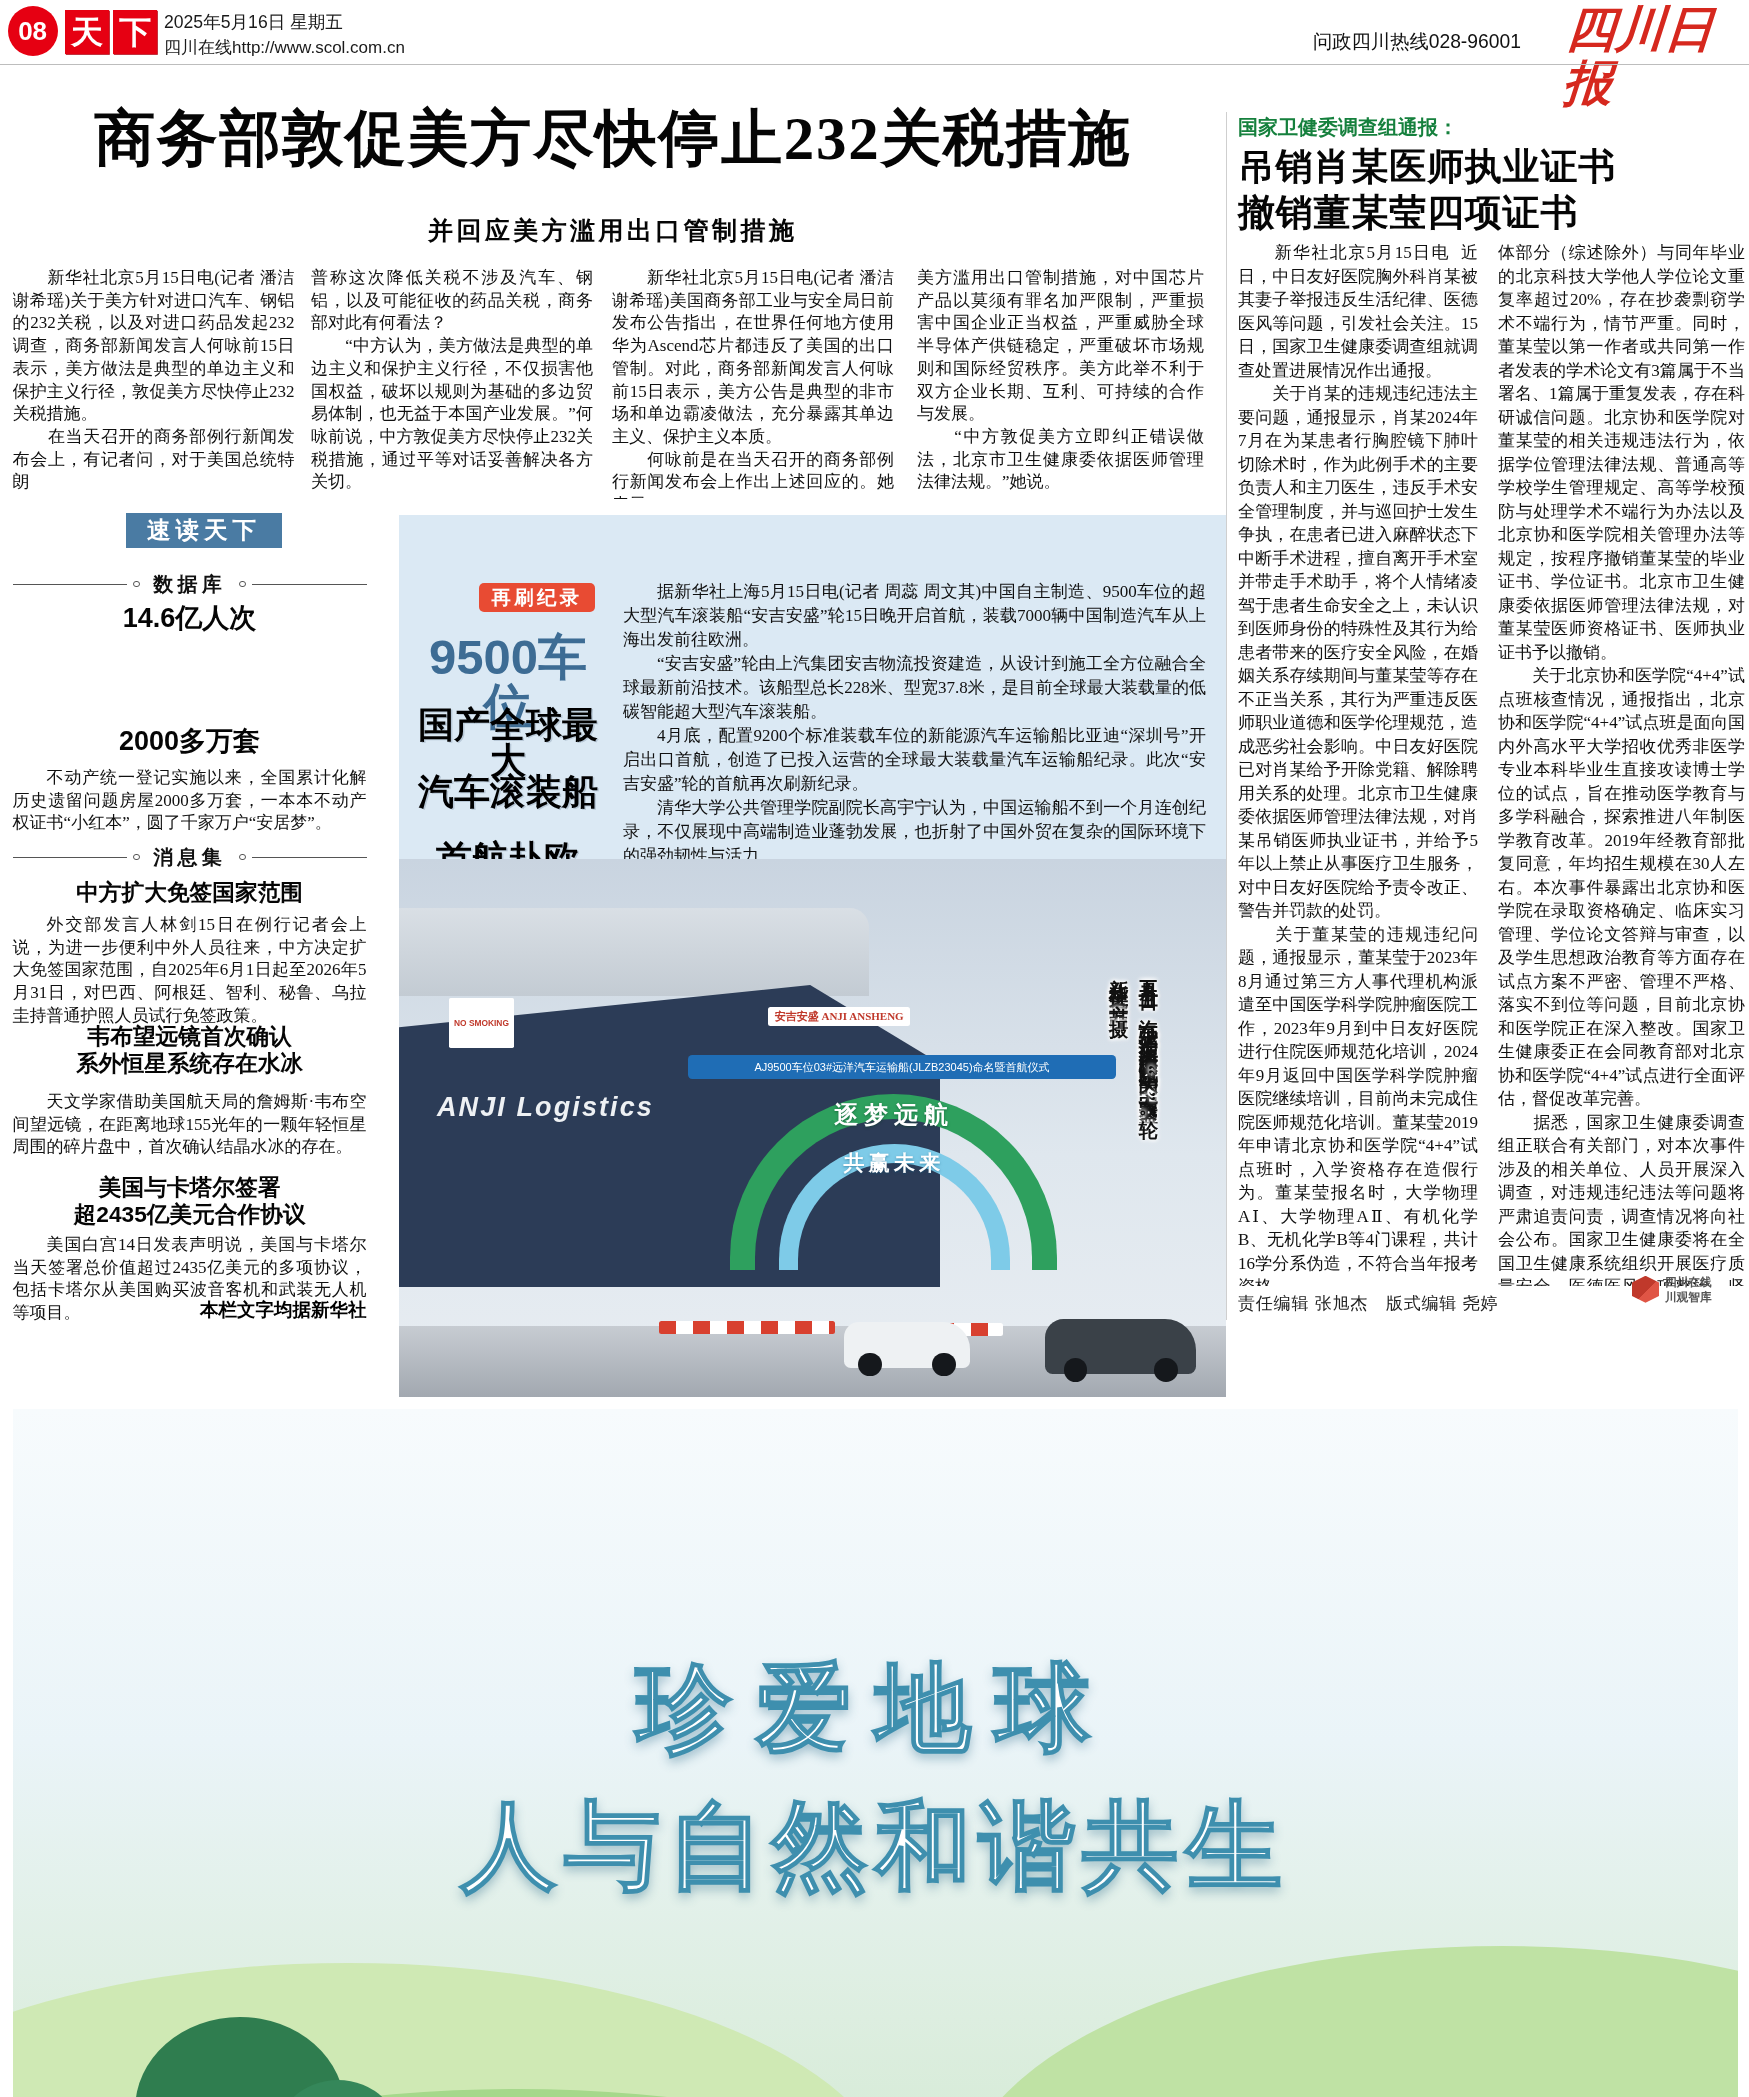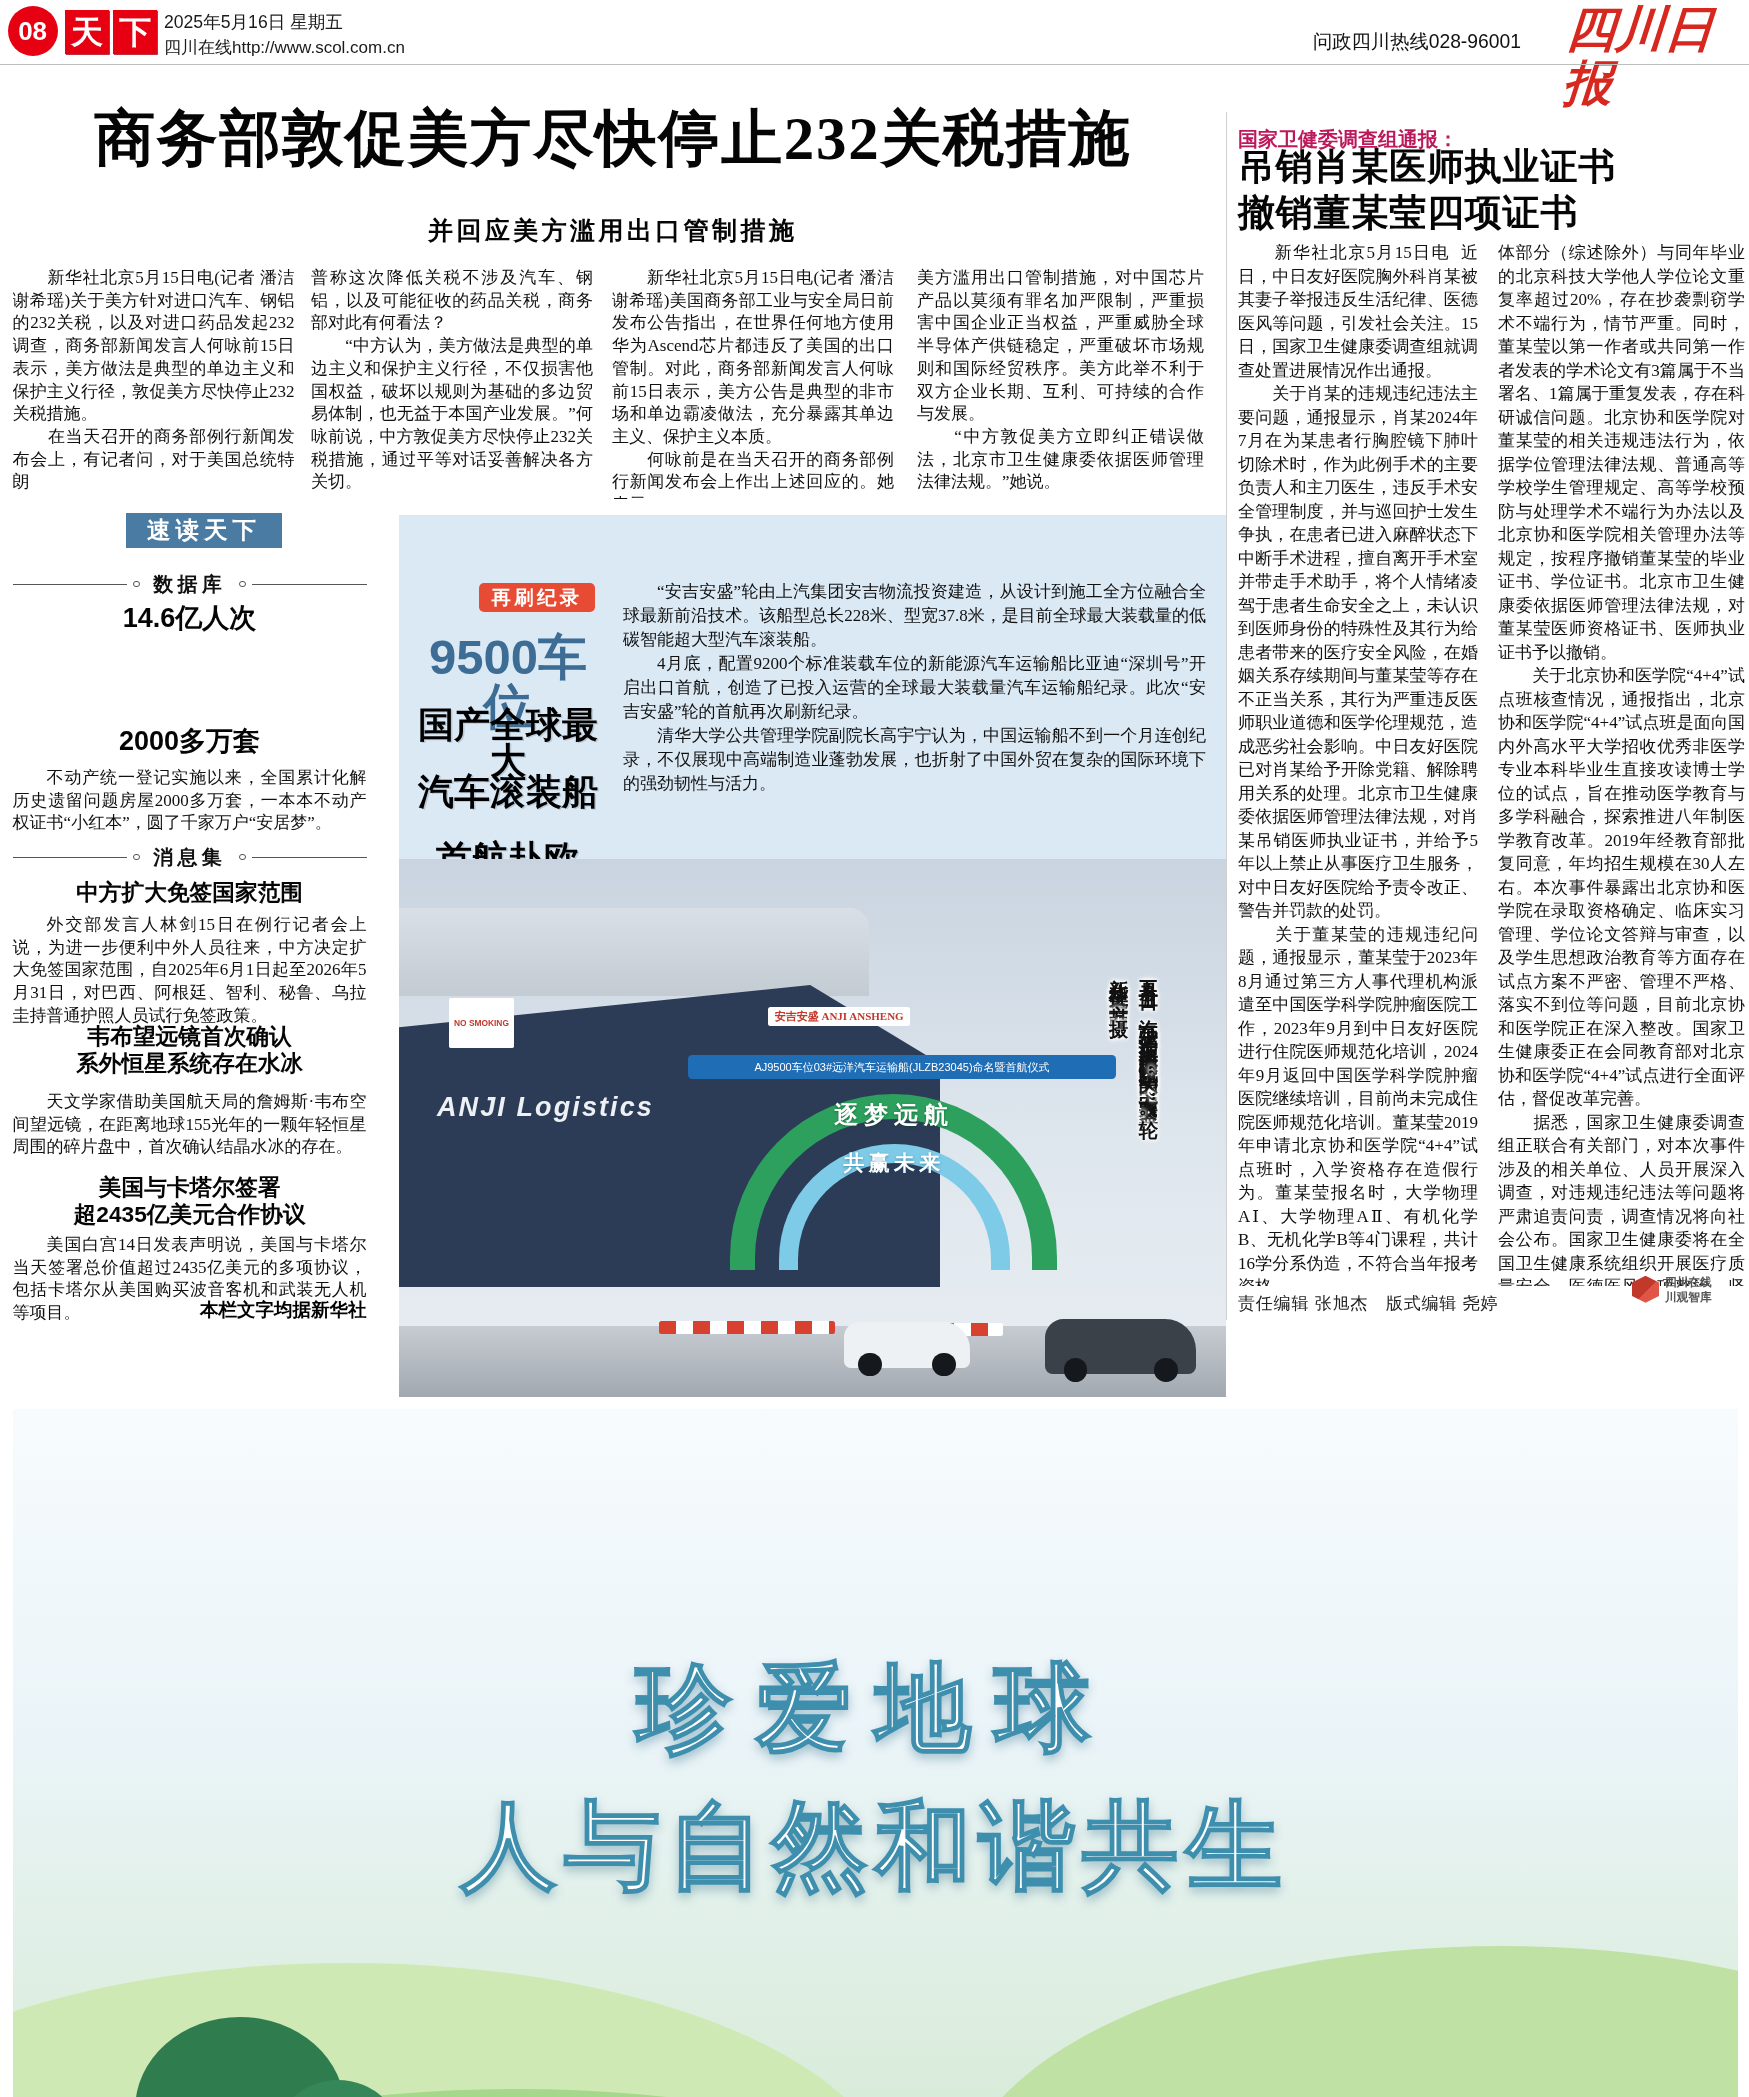"国家卫健委调查组通报：" .r-kick { color: #be185d -> #15803d; margin-top: 12px -> none }
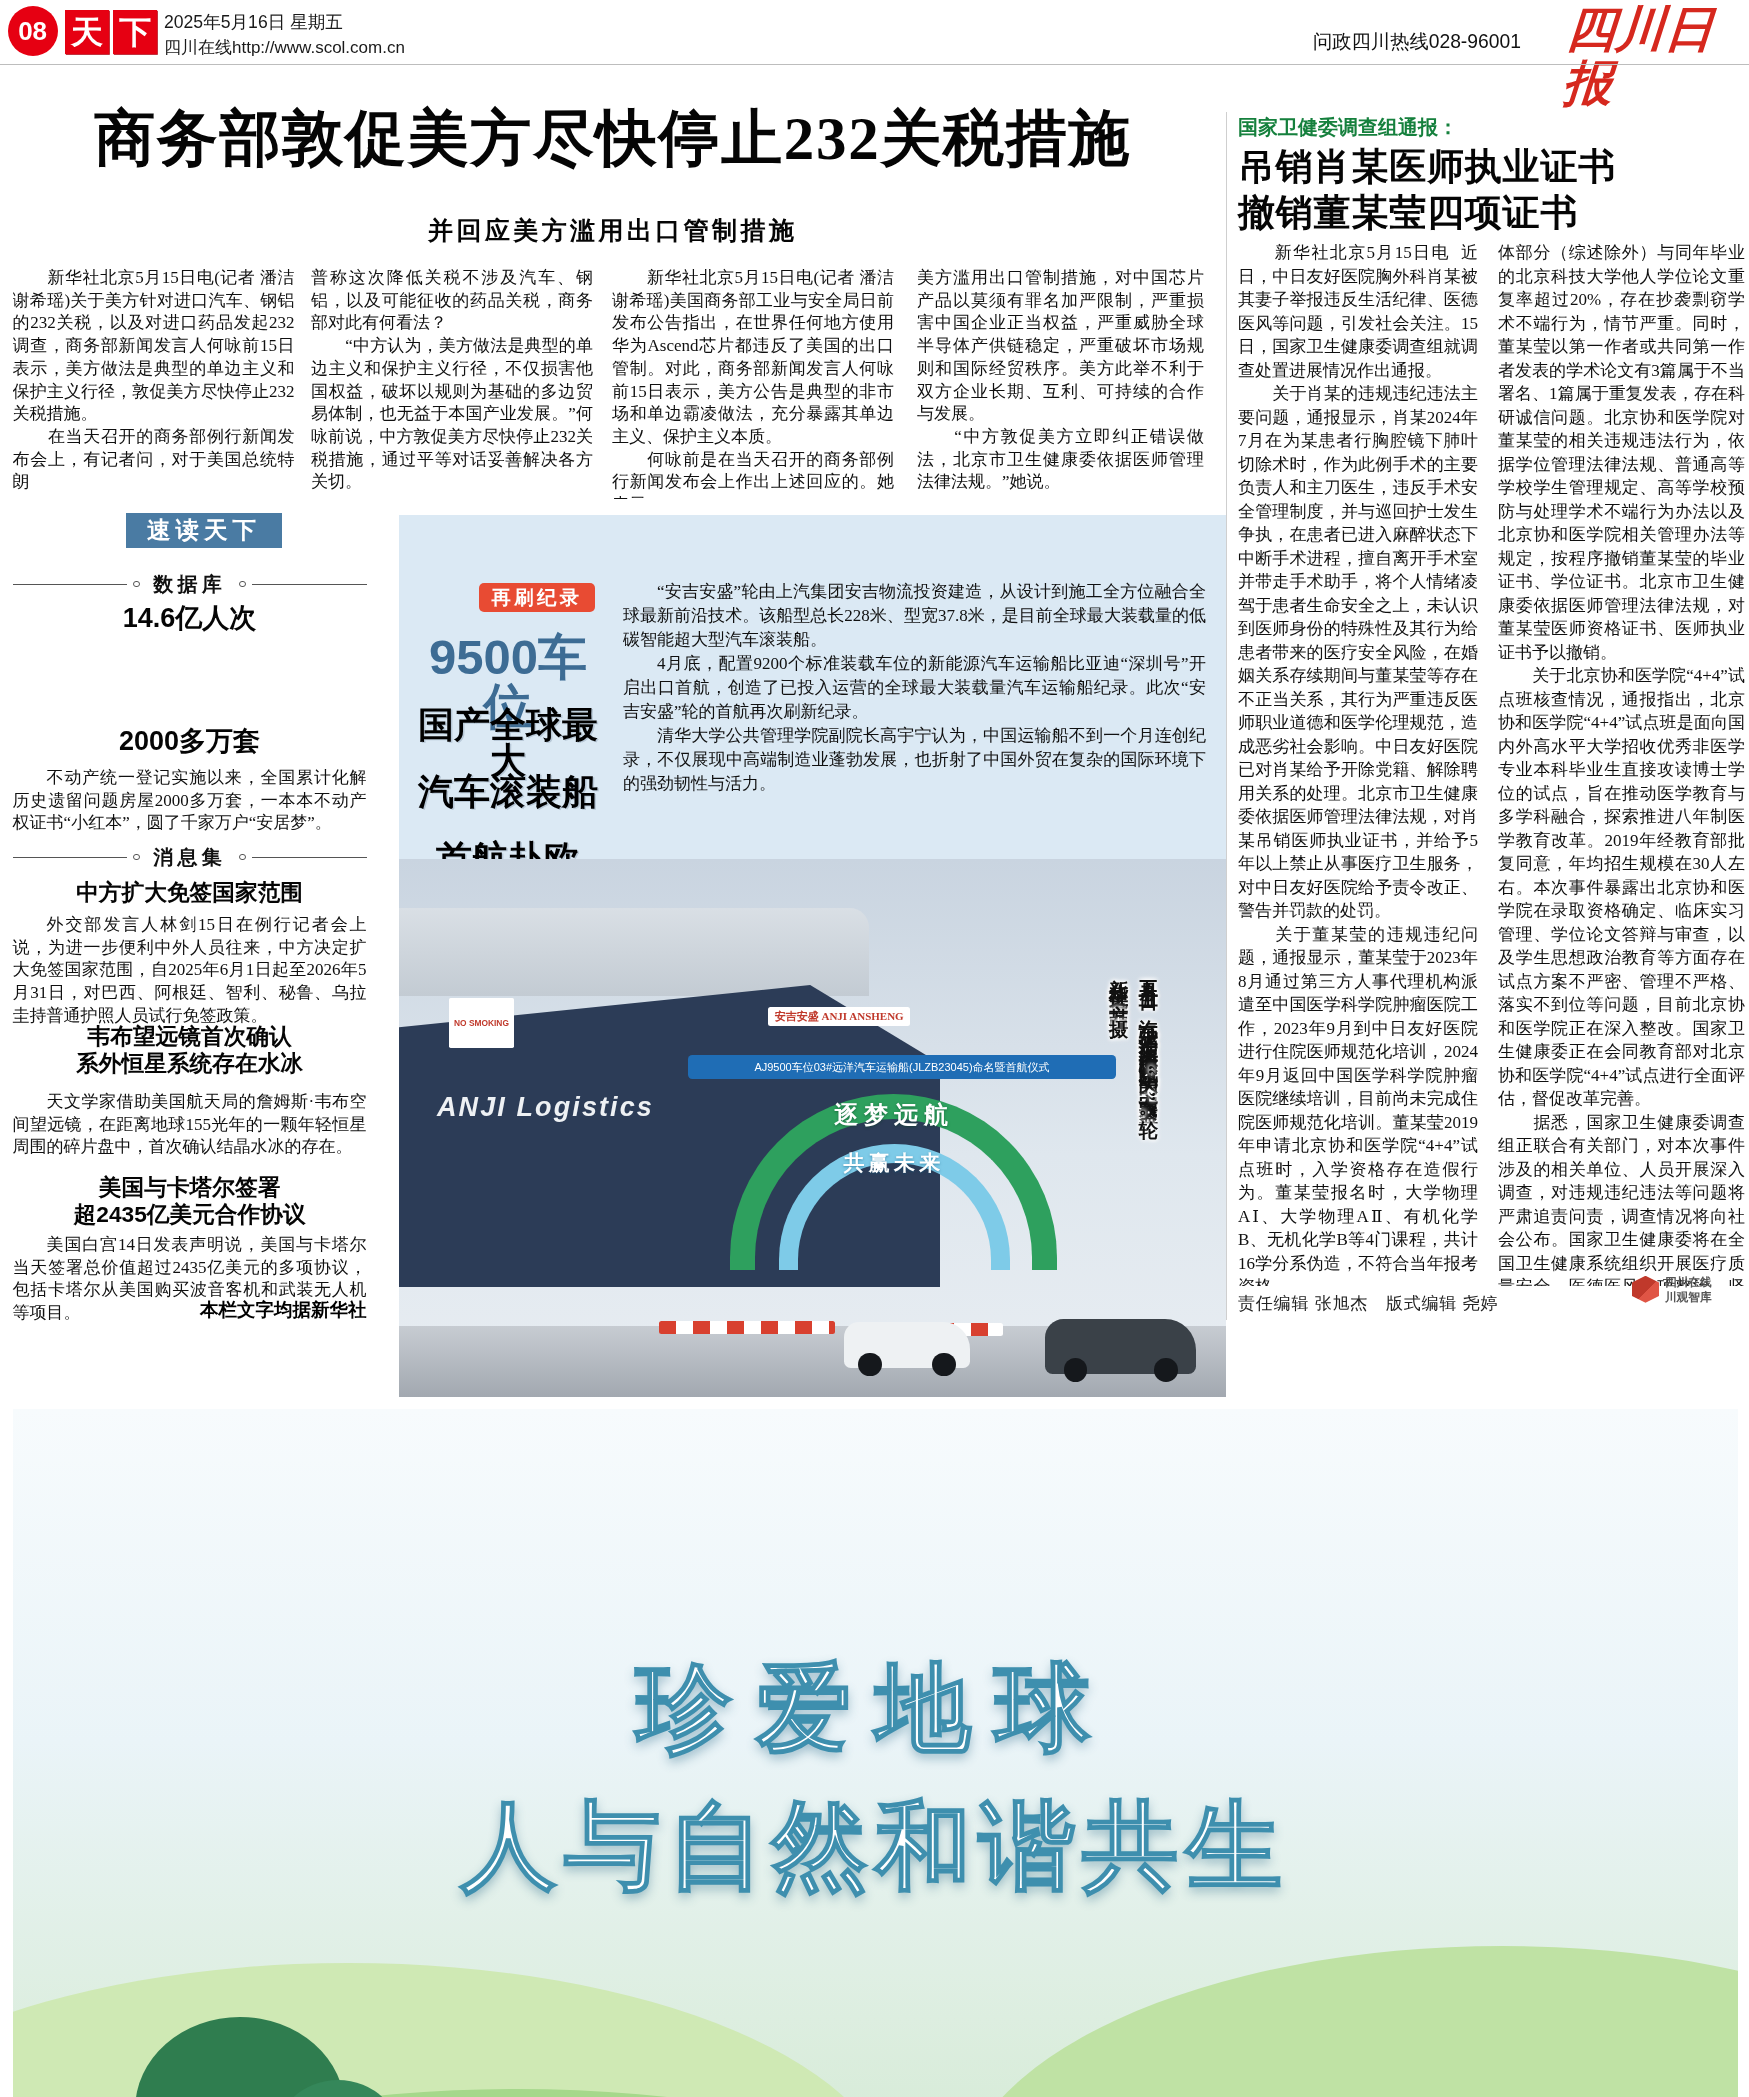"据新华社上海5月15日电(记者 周蕊" p { html: none -> <p>据新华社上海5月15日电(记者 周蕊 周文其)中国自主制造、9500车位的超大型汽车滚装船“安吉安盛”轮15日晚开启首航，装载7000辆中国制造汽车从上海出发前往欧洲。</p> }
